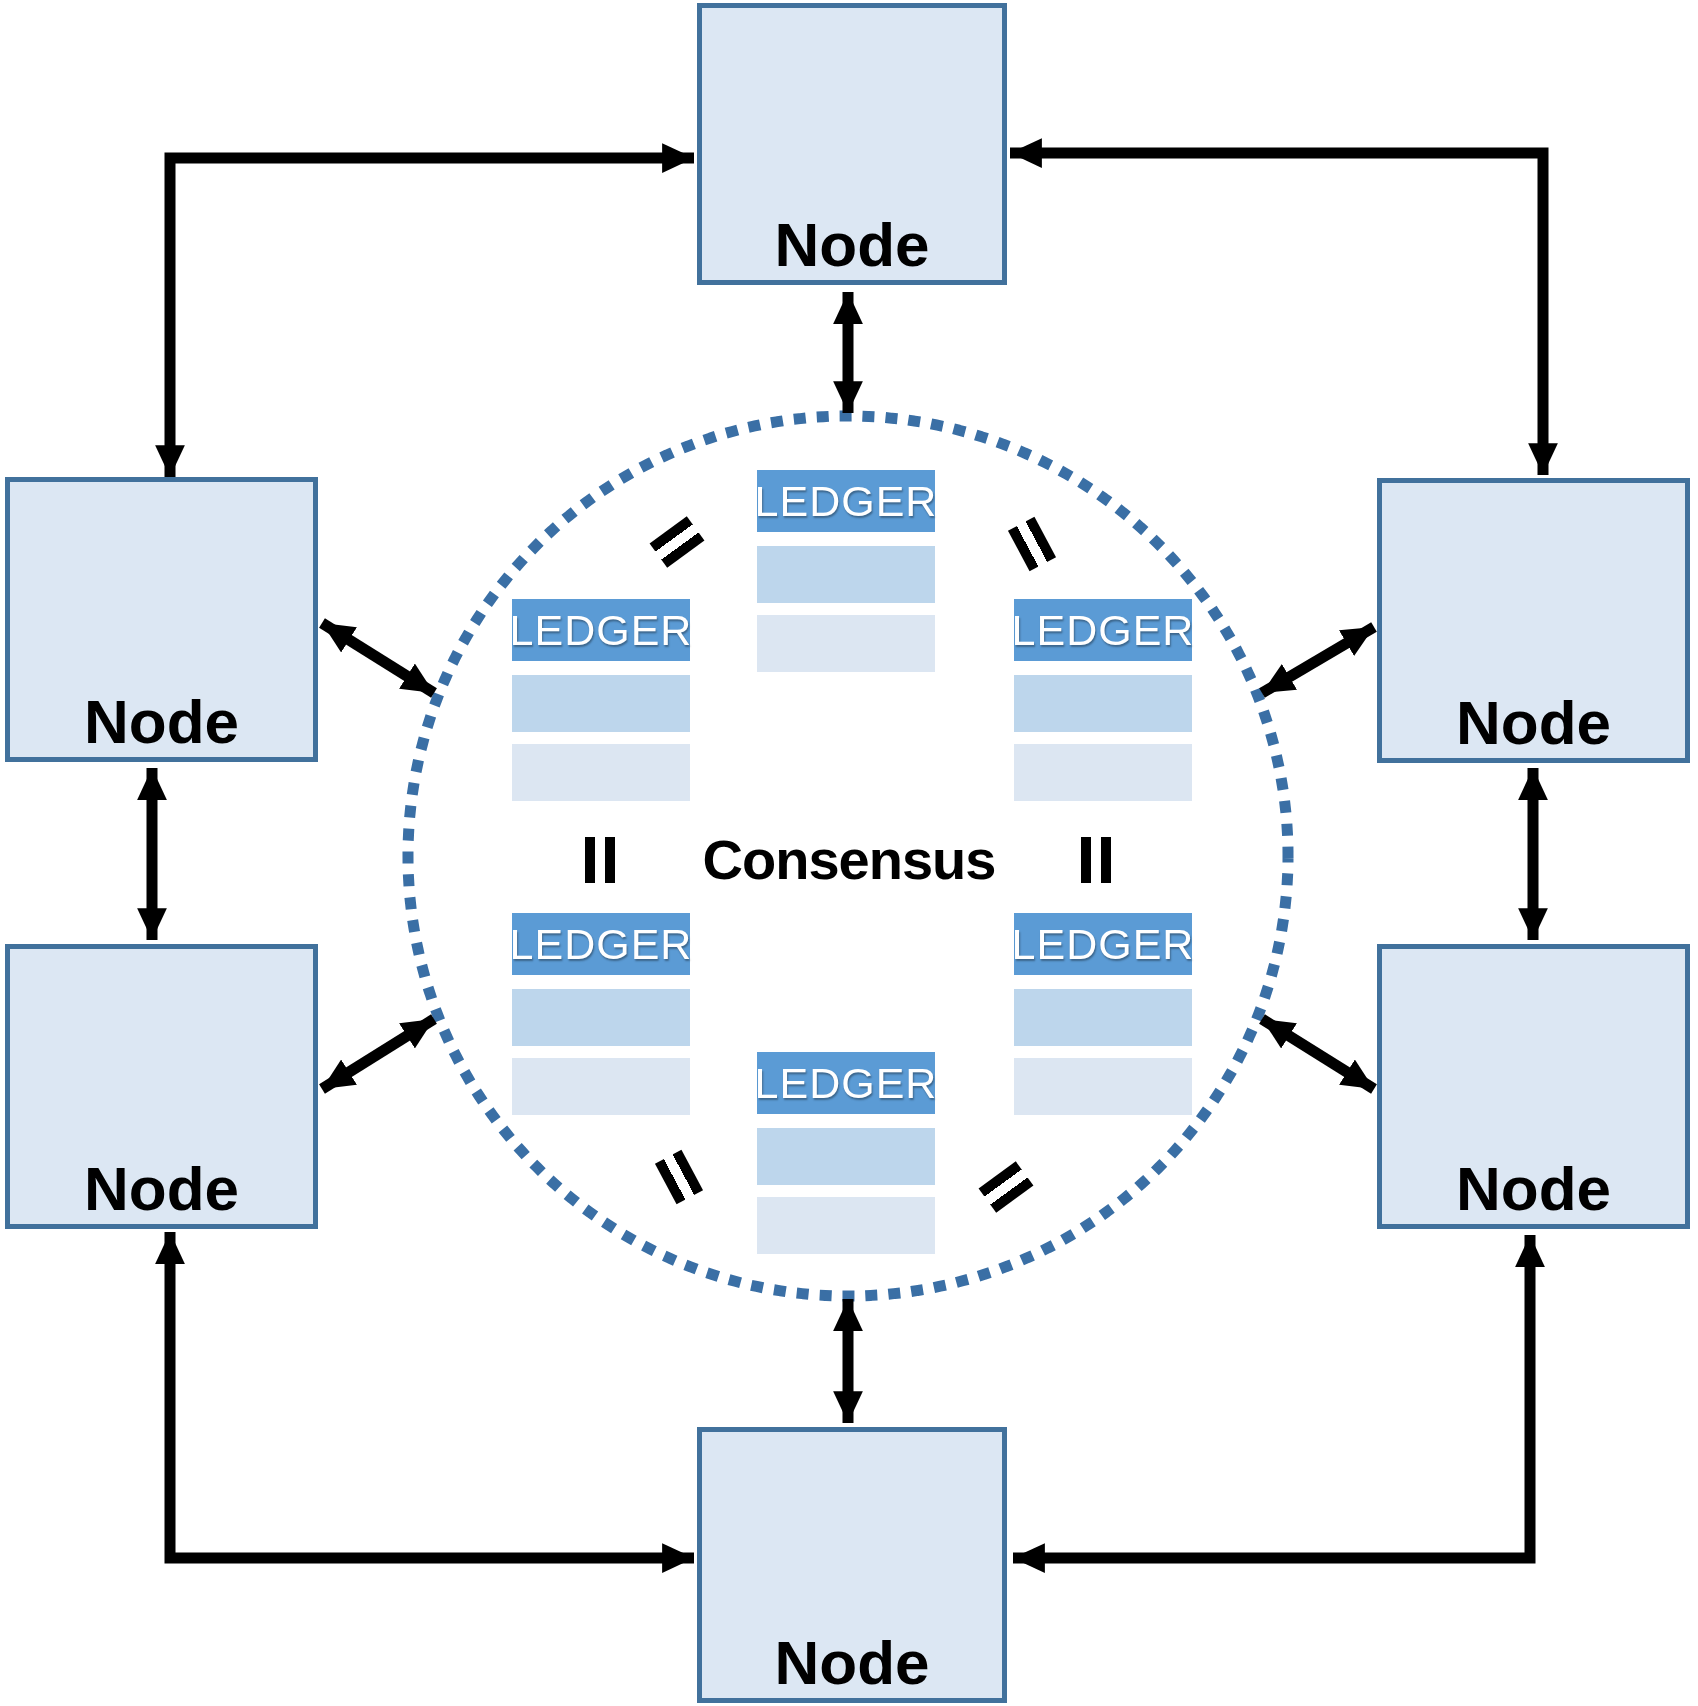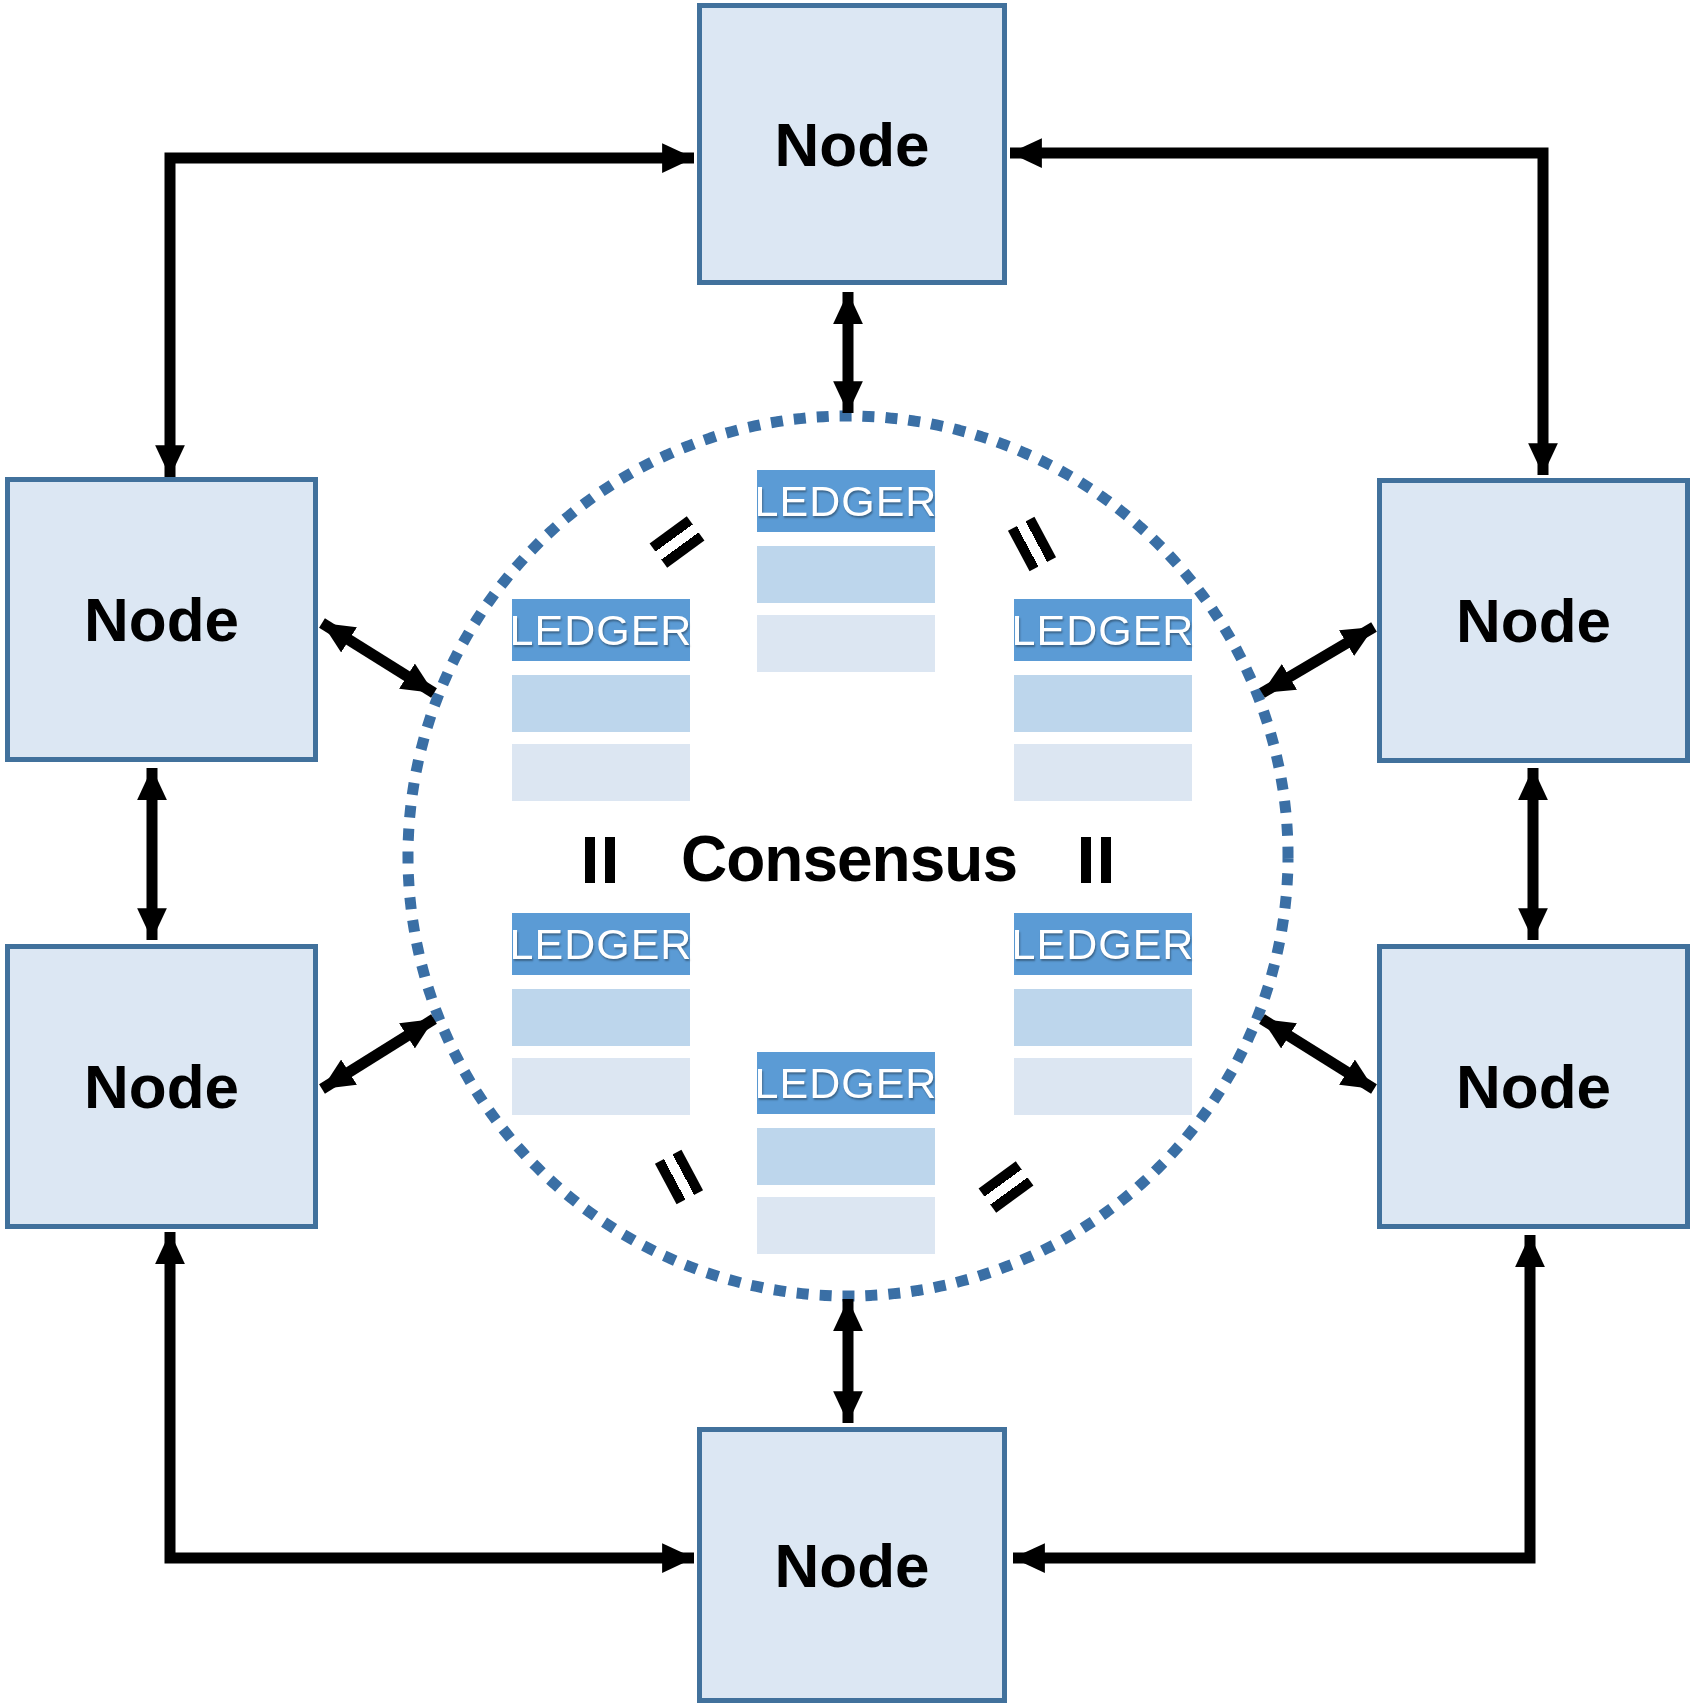"Node" .node { align-items: center -> flex-end }
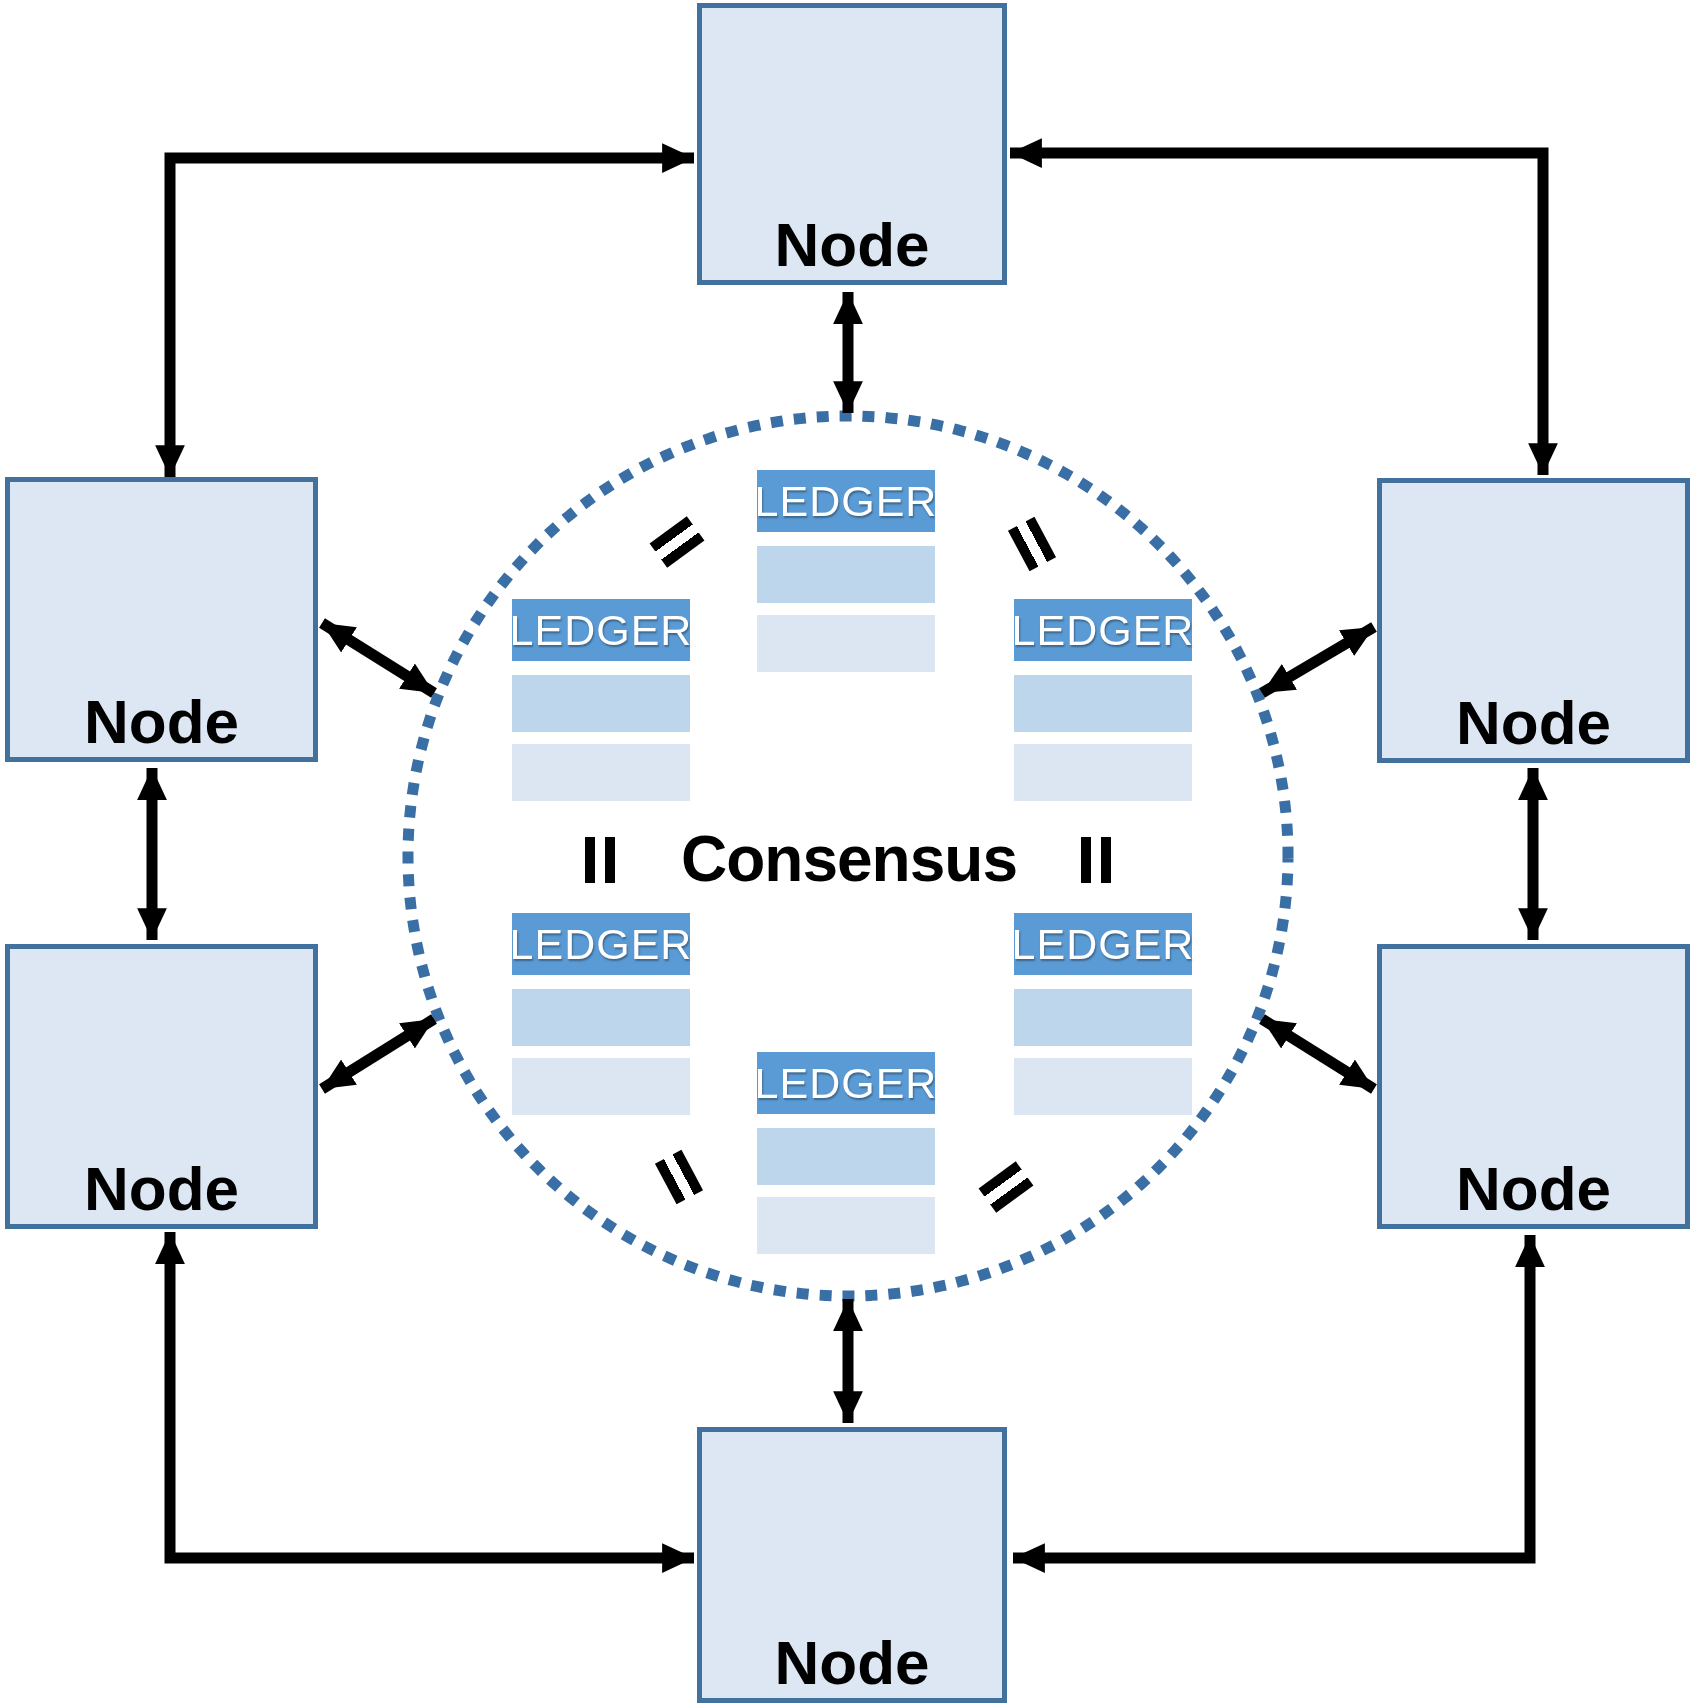"Consensus" .consensus { font-size: 64px -> 56px }
